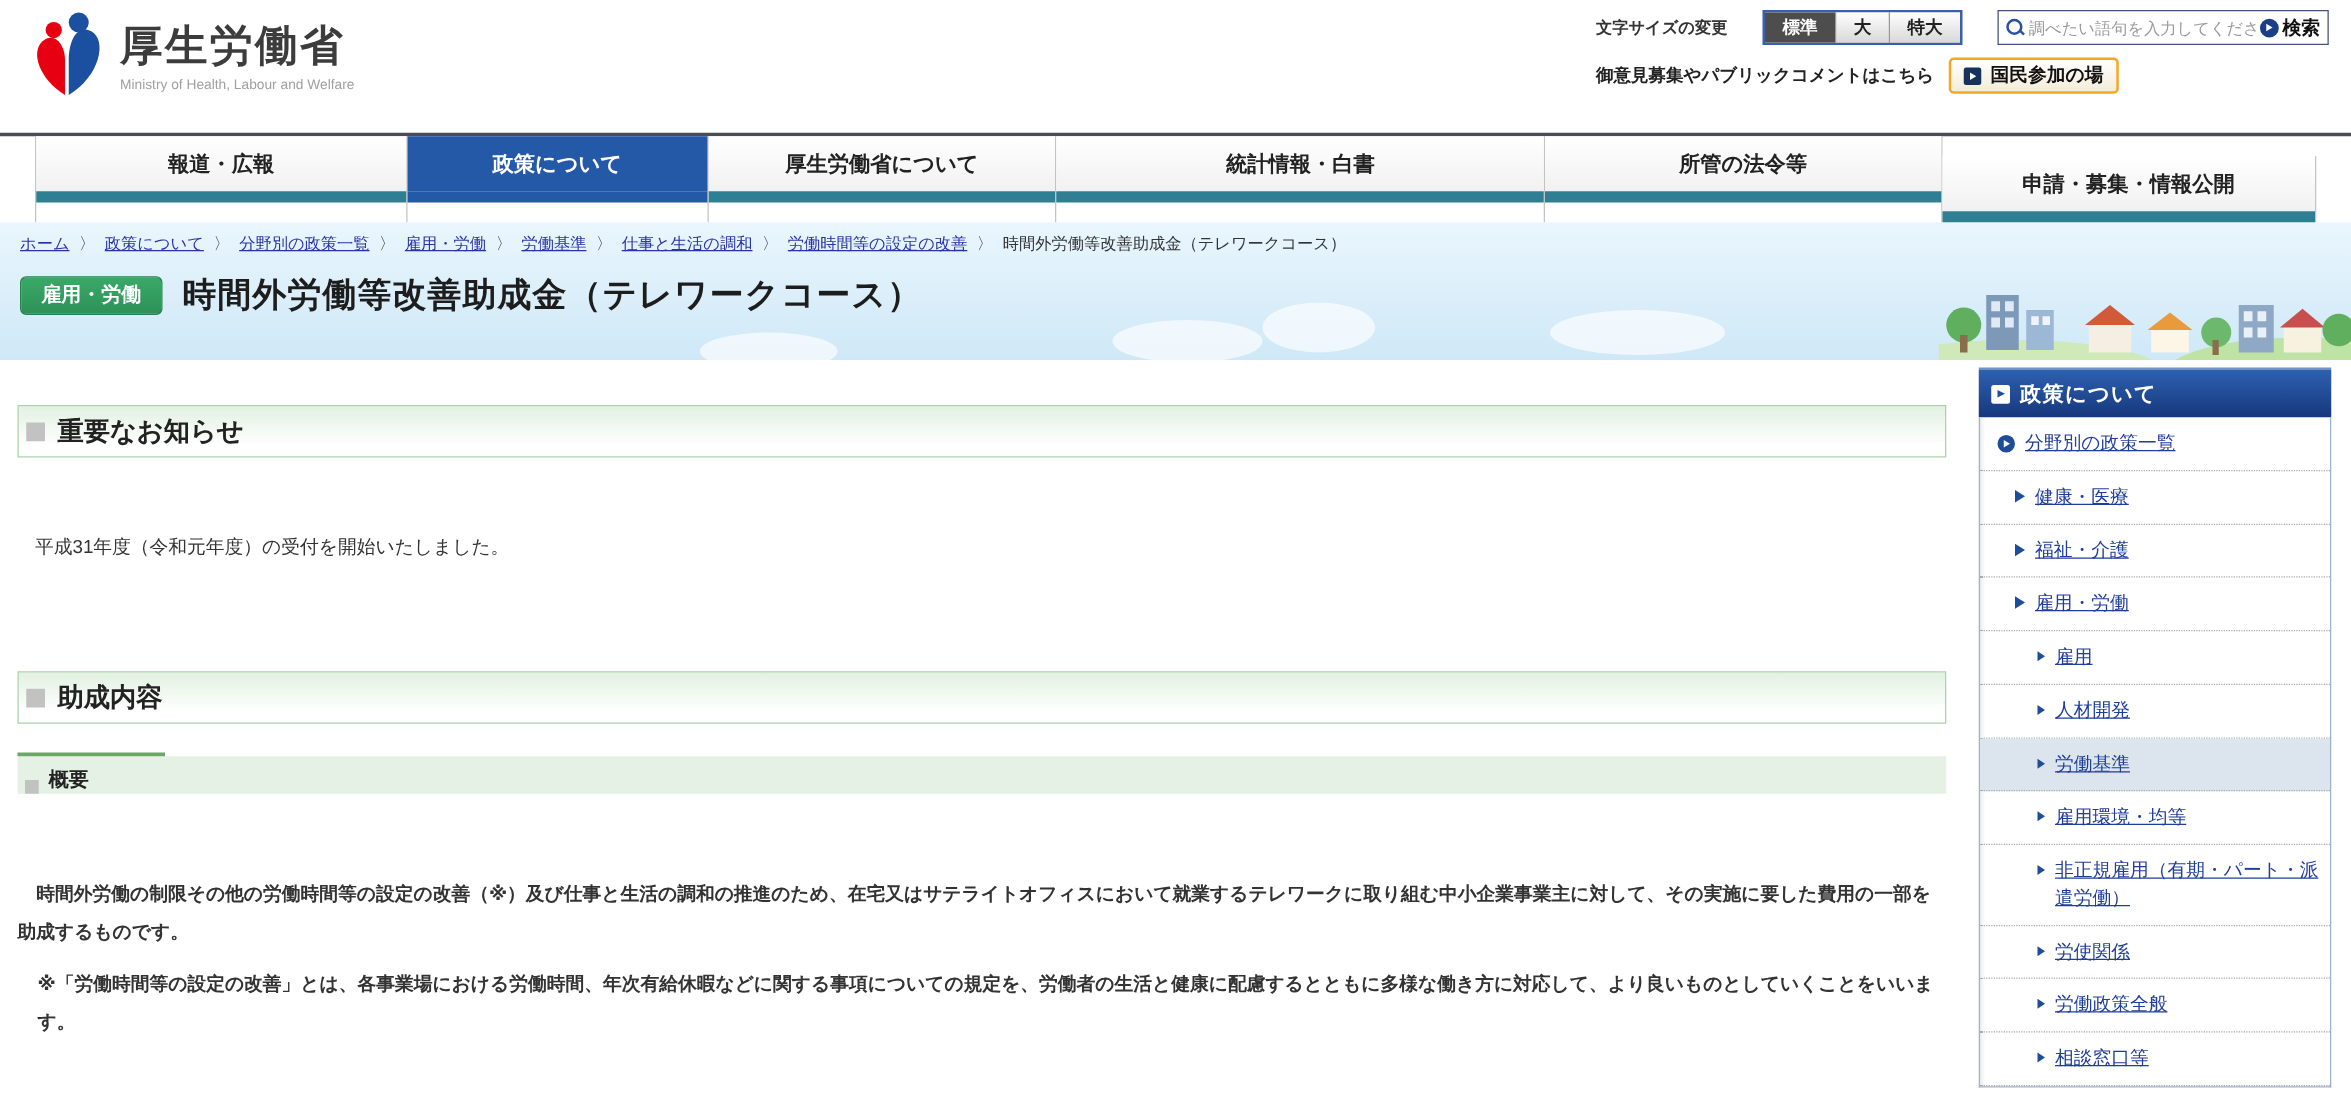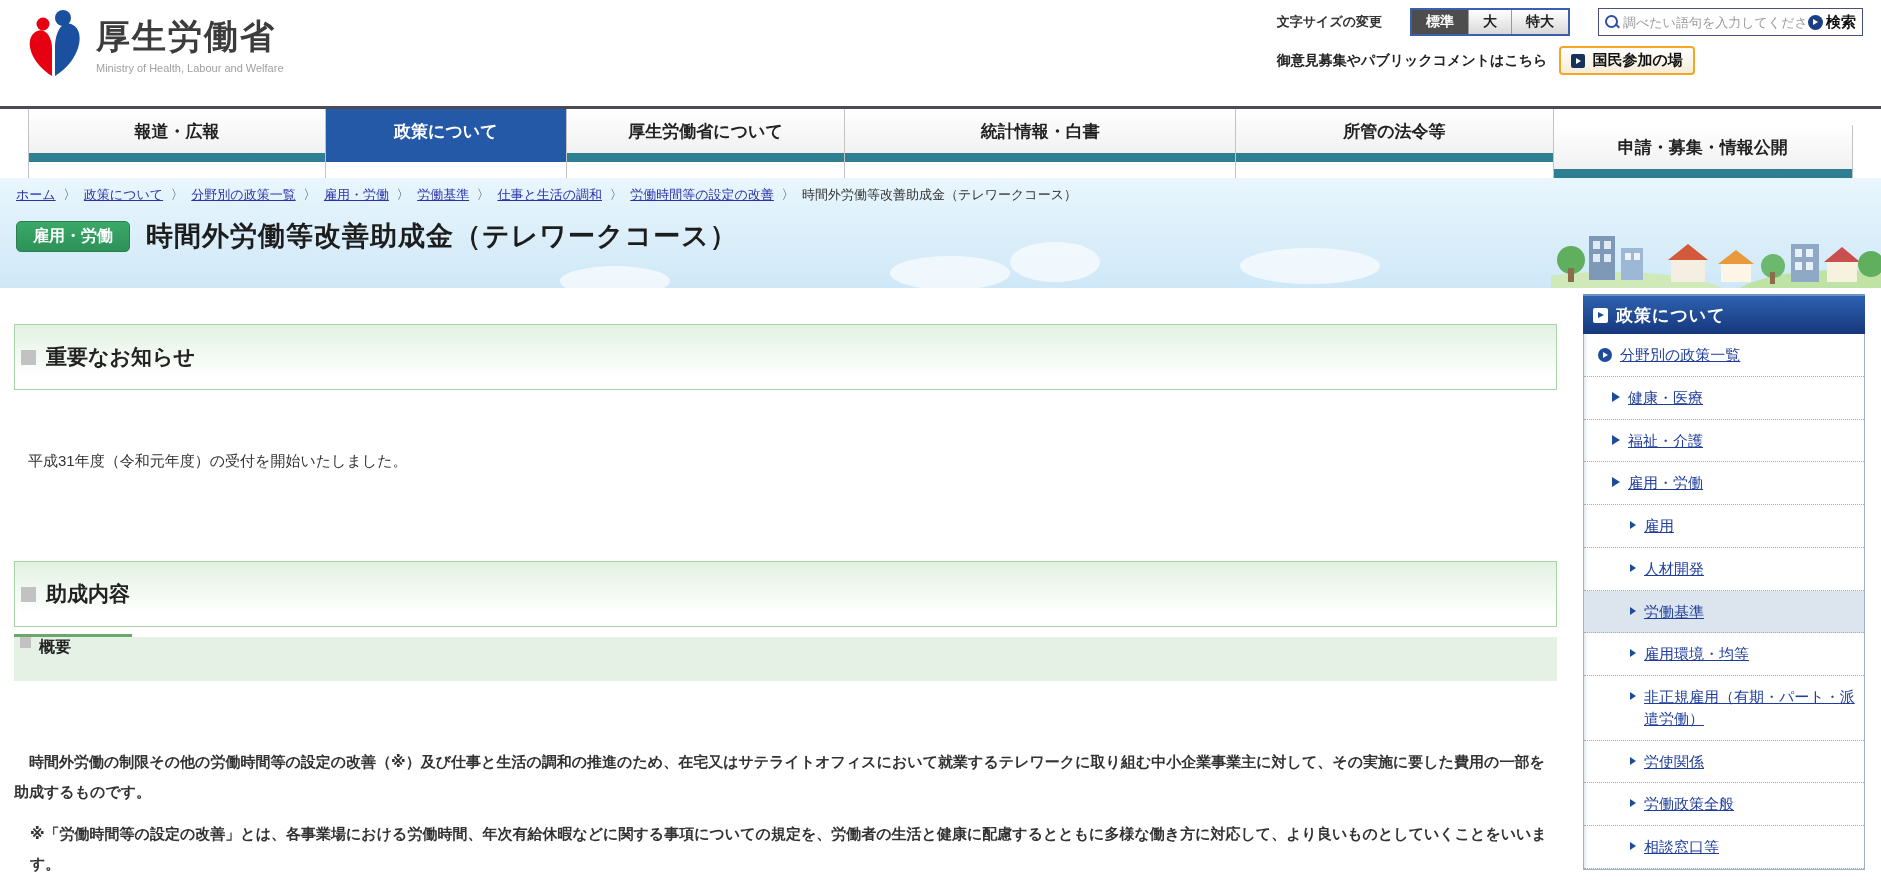"重要なお知らせ" .sec-head { height: 66px -> 42px }
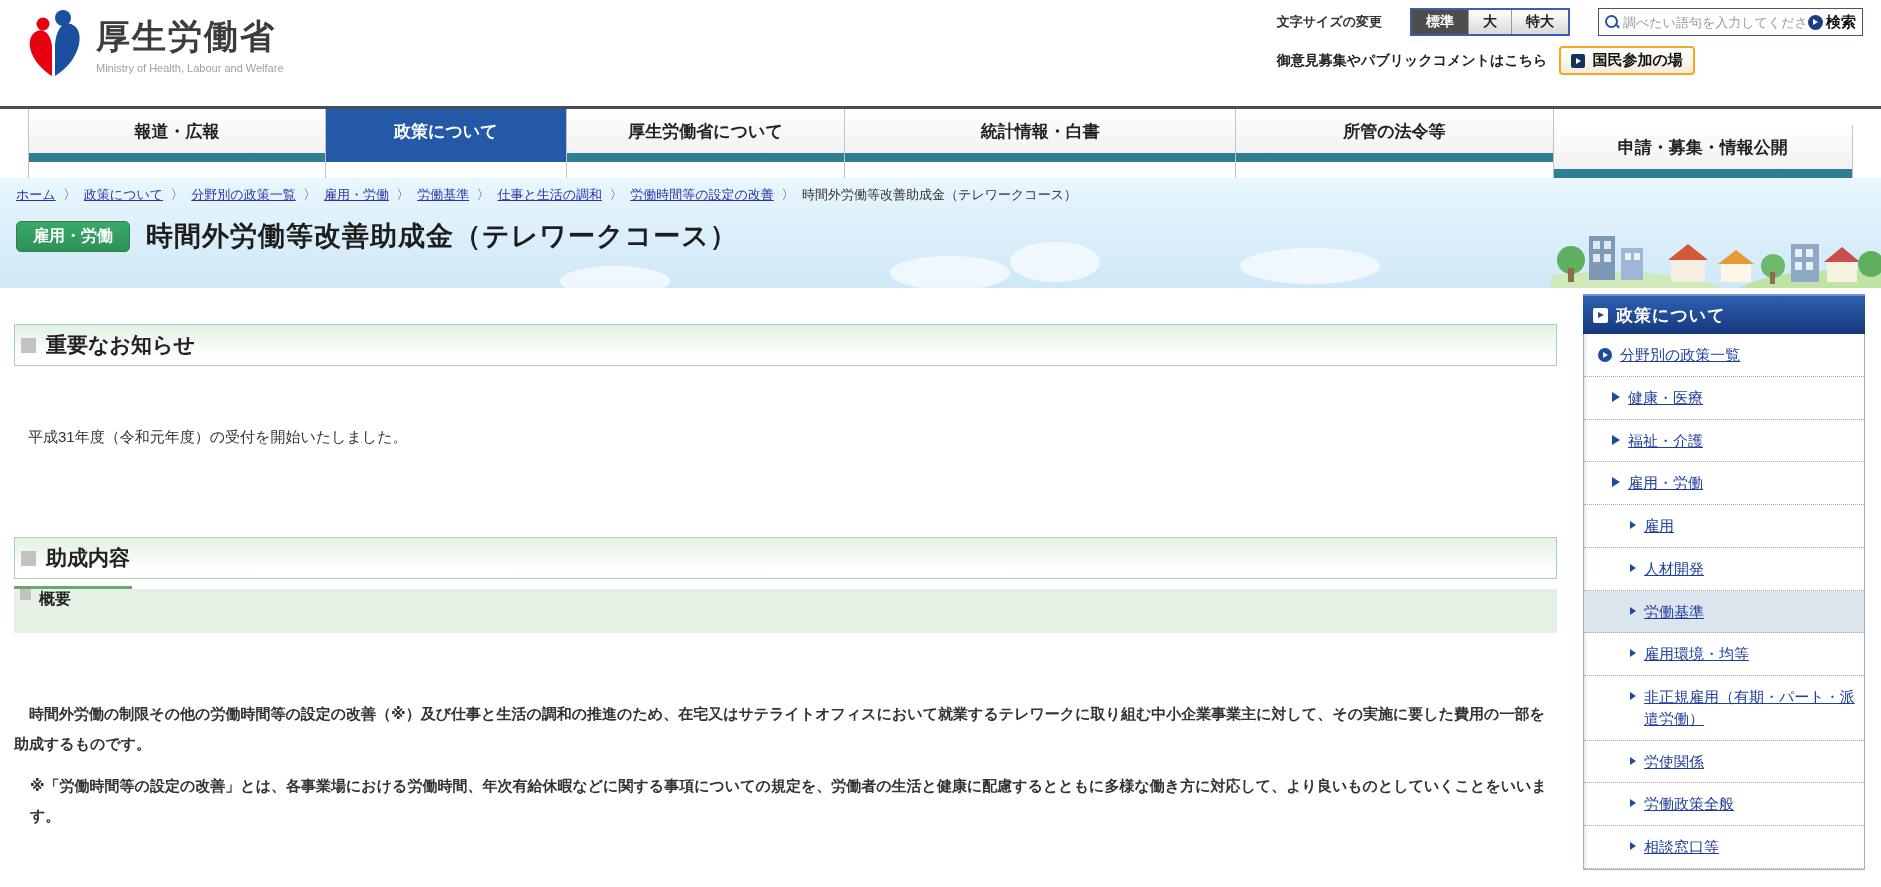"概要" .sub-head { align-items: flex-start -> flex-end; height: 44px -> 30px; margin-top: 10px -> 26px }
